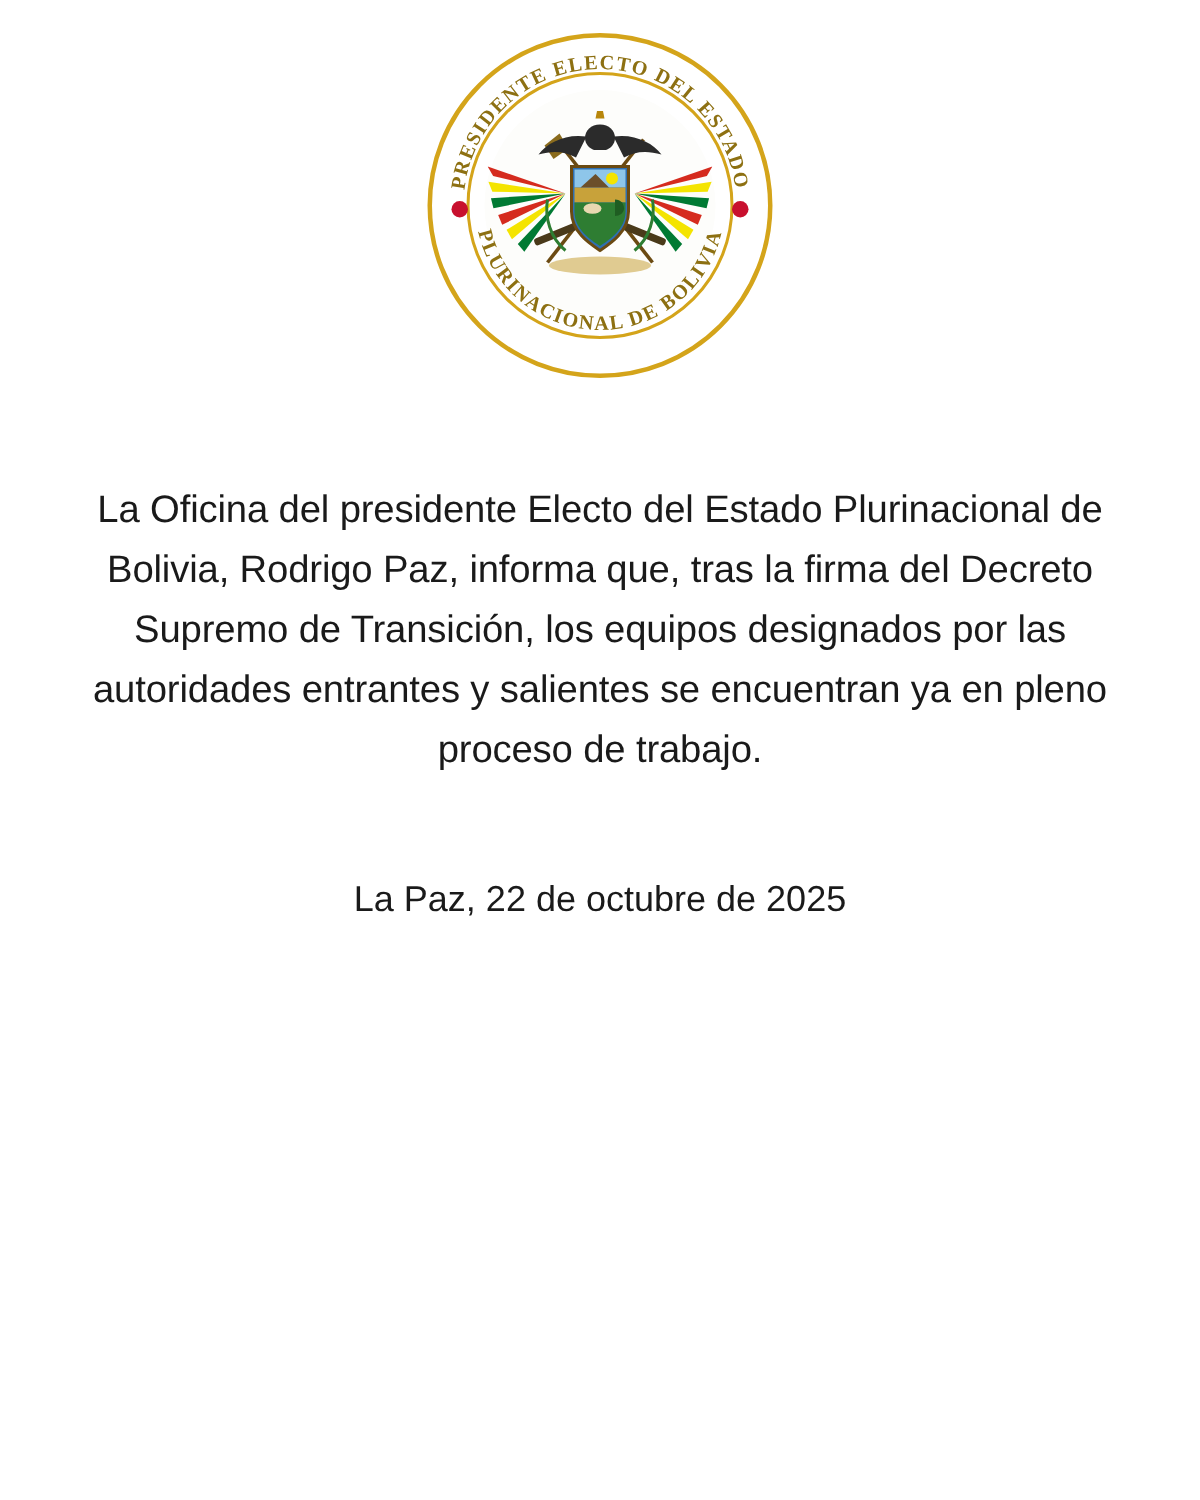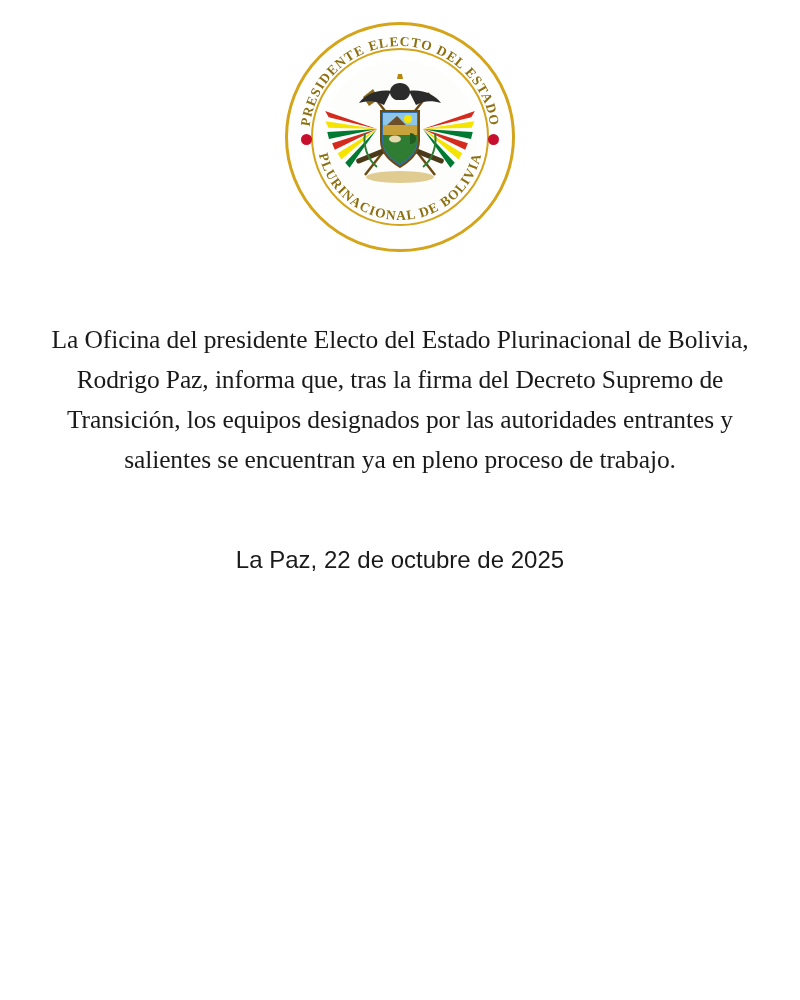"La Oficina del presidente Electo" .statement { font-family: Liberation Serif, serif -> none }
